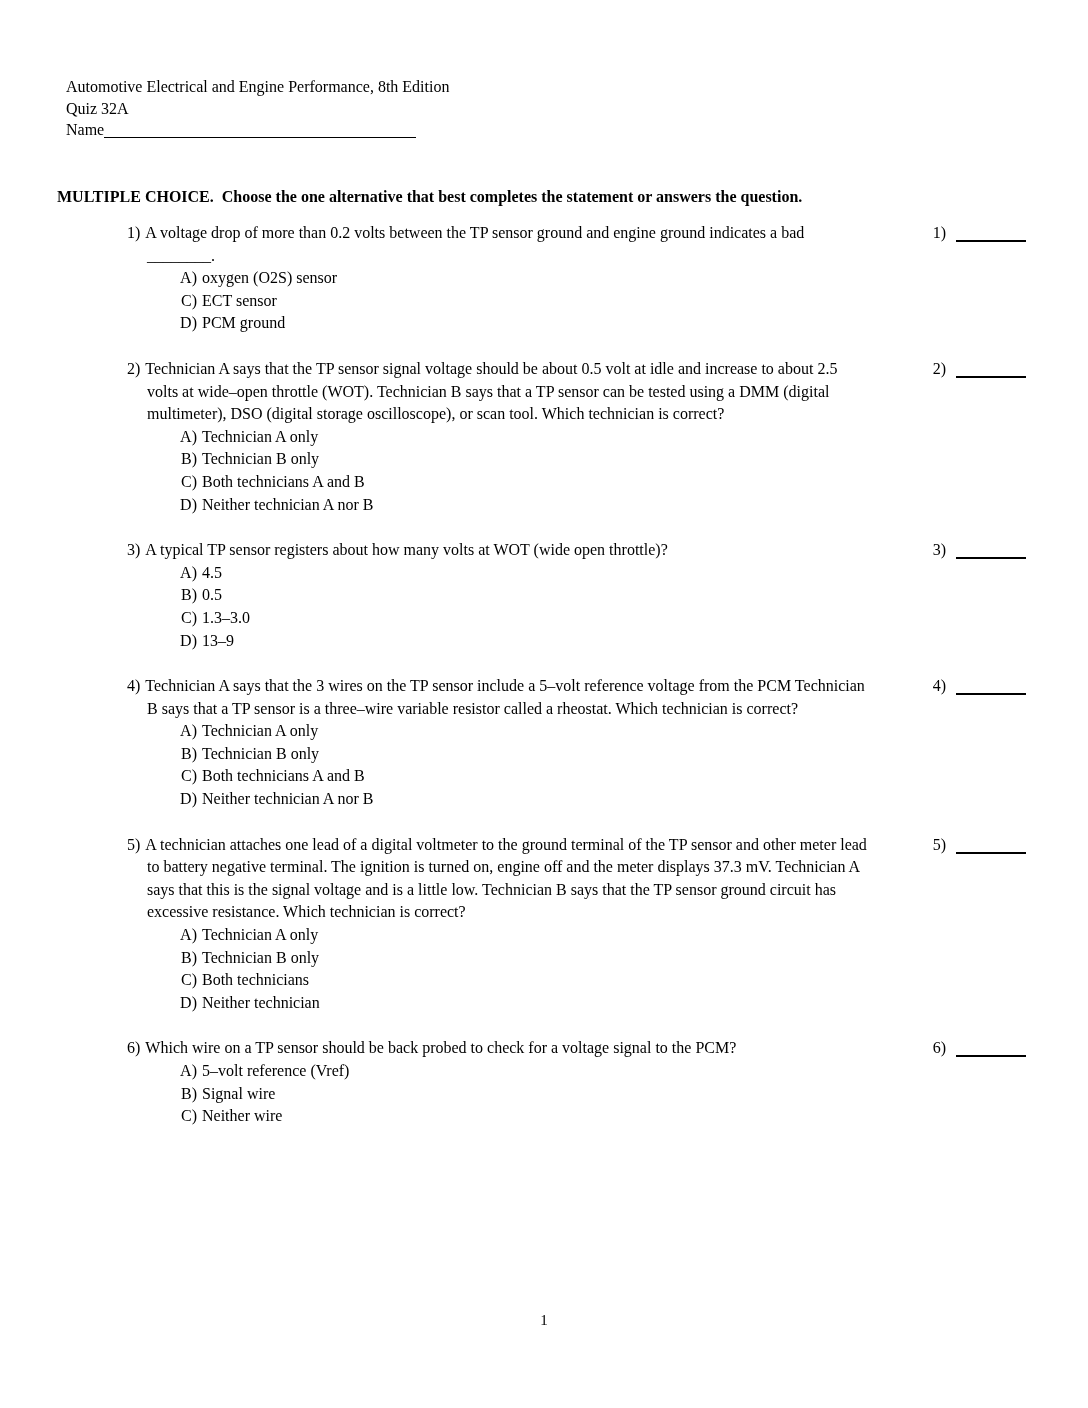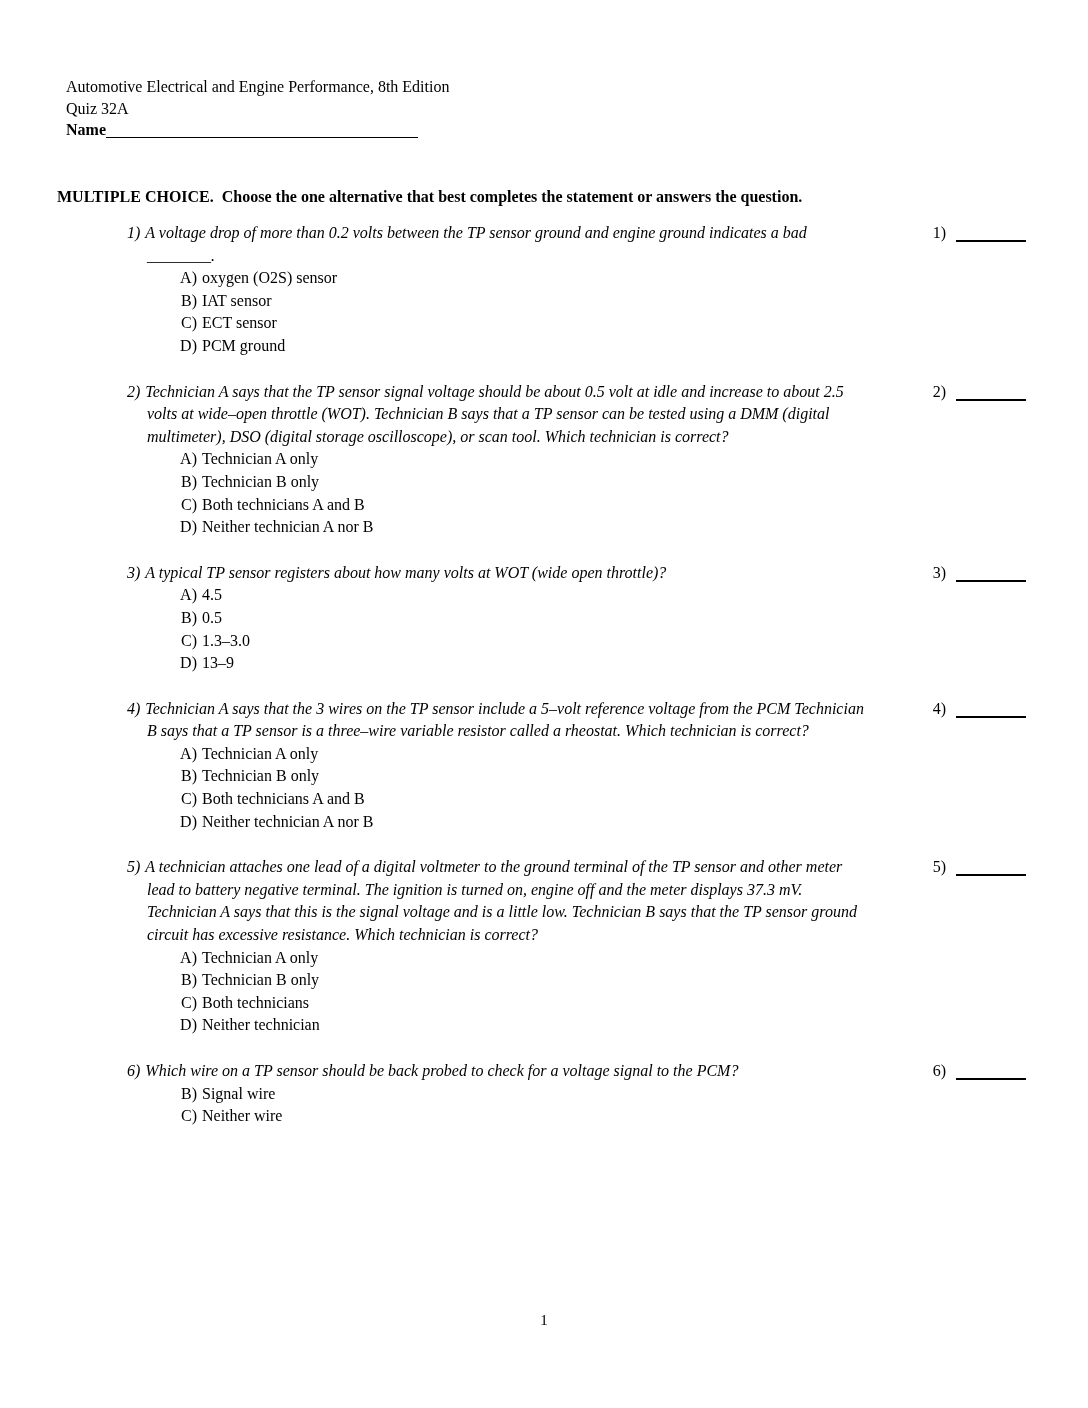"Name" .name-row { font-weight: bold -> normal }
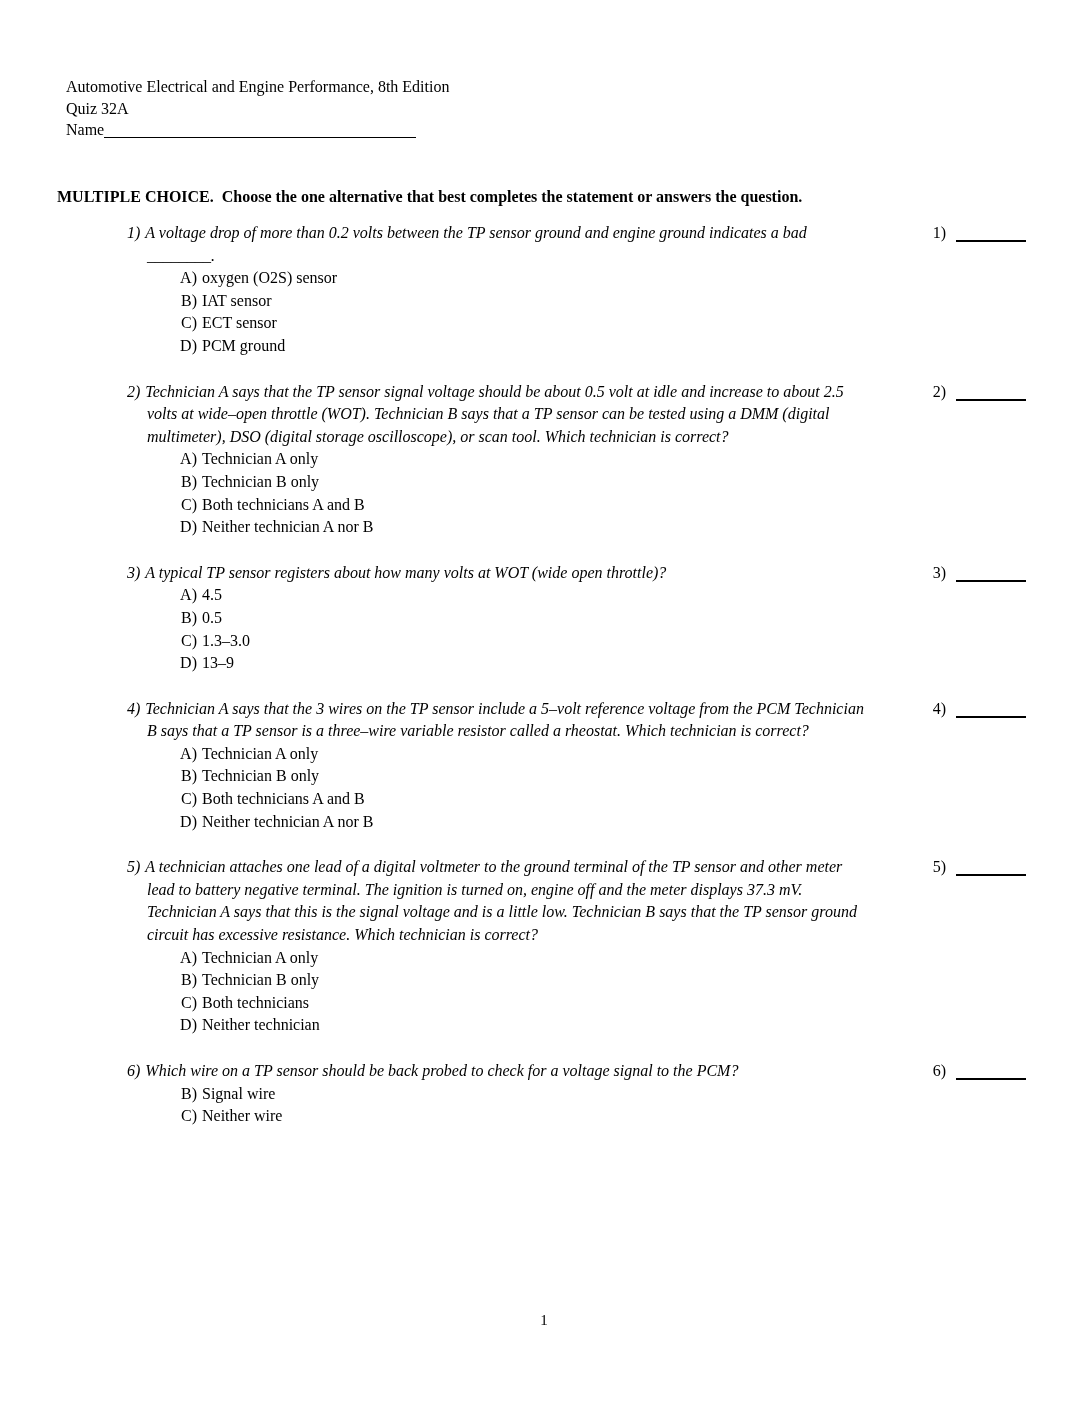"1) A voltage drop of" .q-stem-line { font-style: italic -> none }
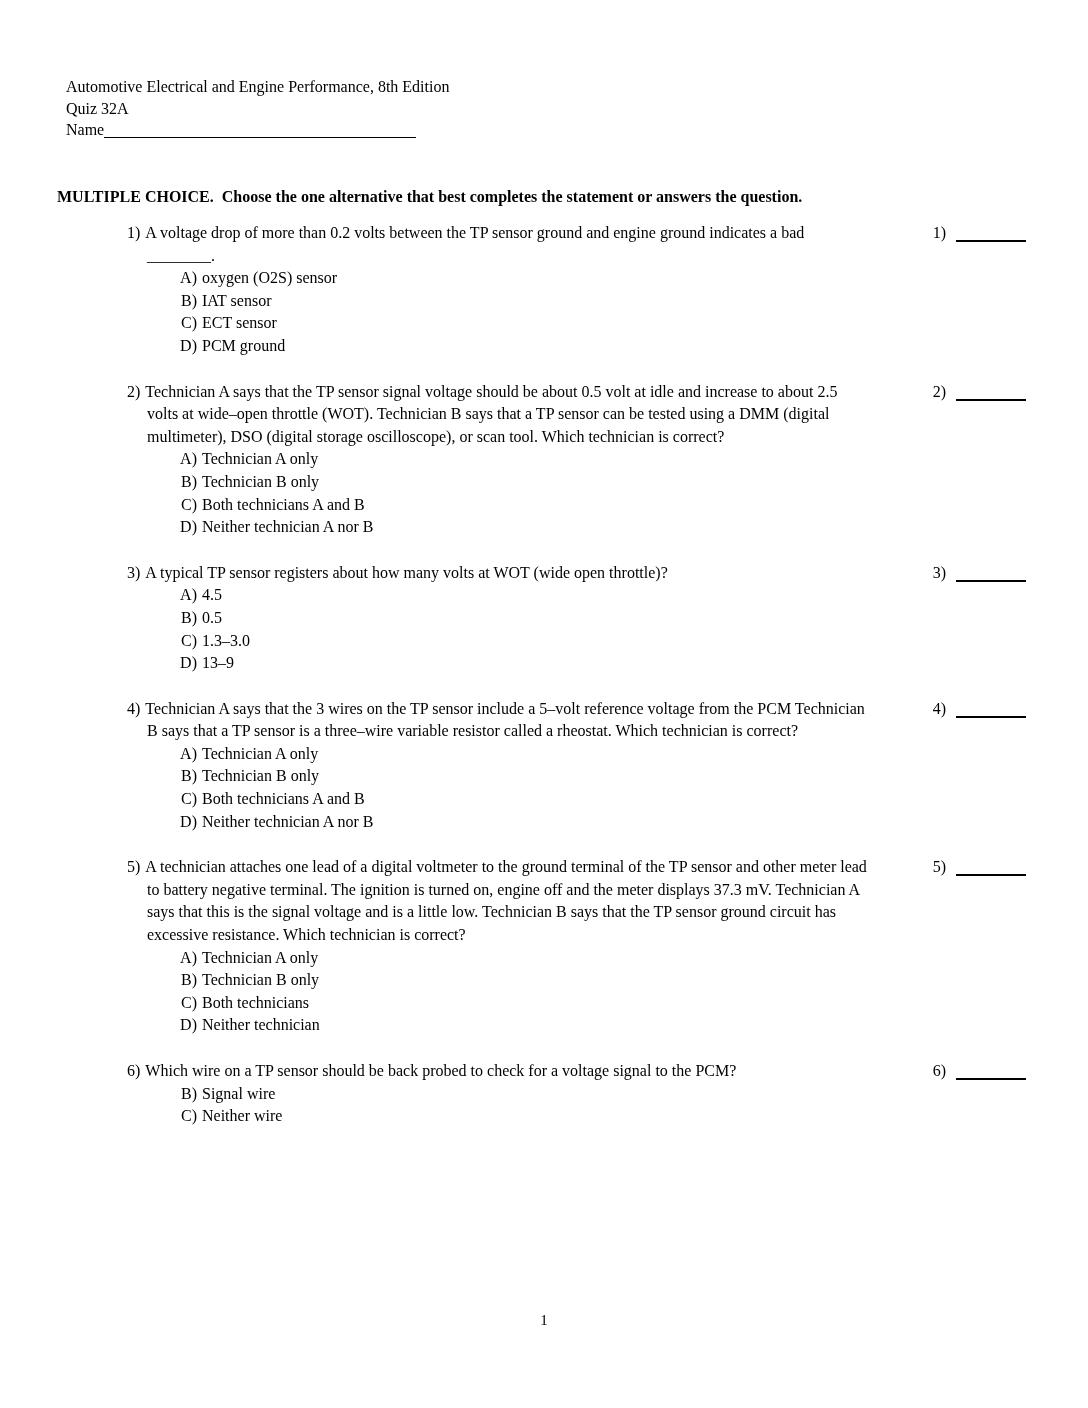"B) IAT sensor" div.choice { html: <div> <span>B)</span><span>IAT sensor</span> </div> -> none }
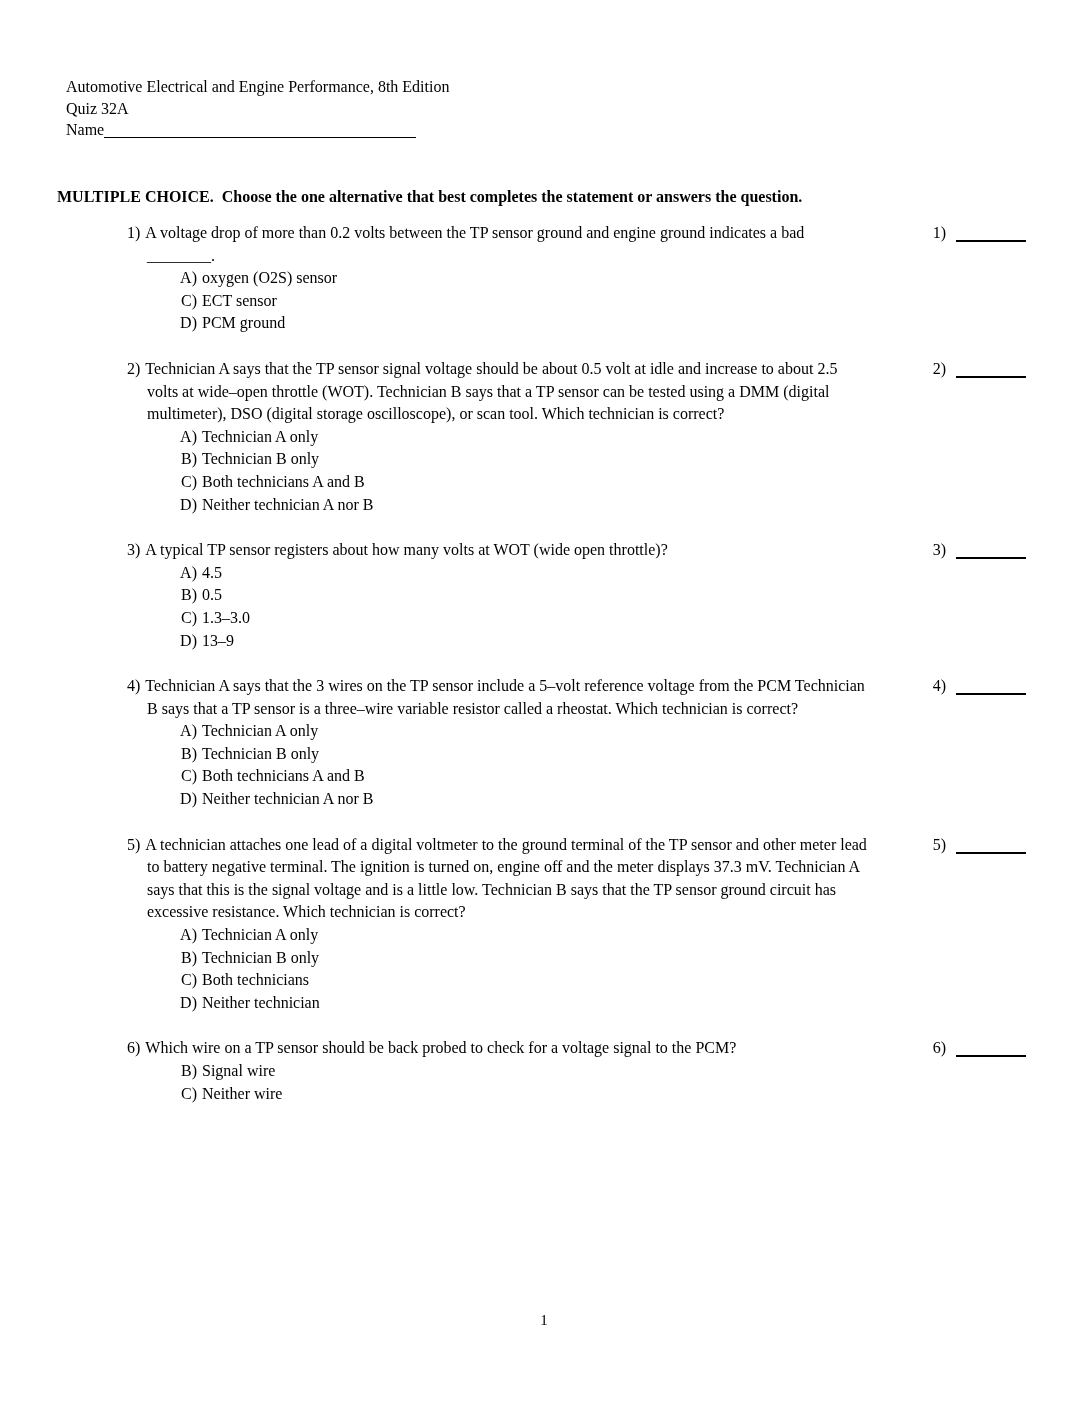"A) 5–volt reference (Vref)" div.choice { html: none -> <div> <span>A)</span><span>5–volt reference (Vref)</span> </div> }
